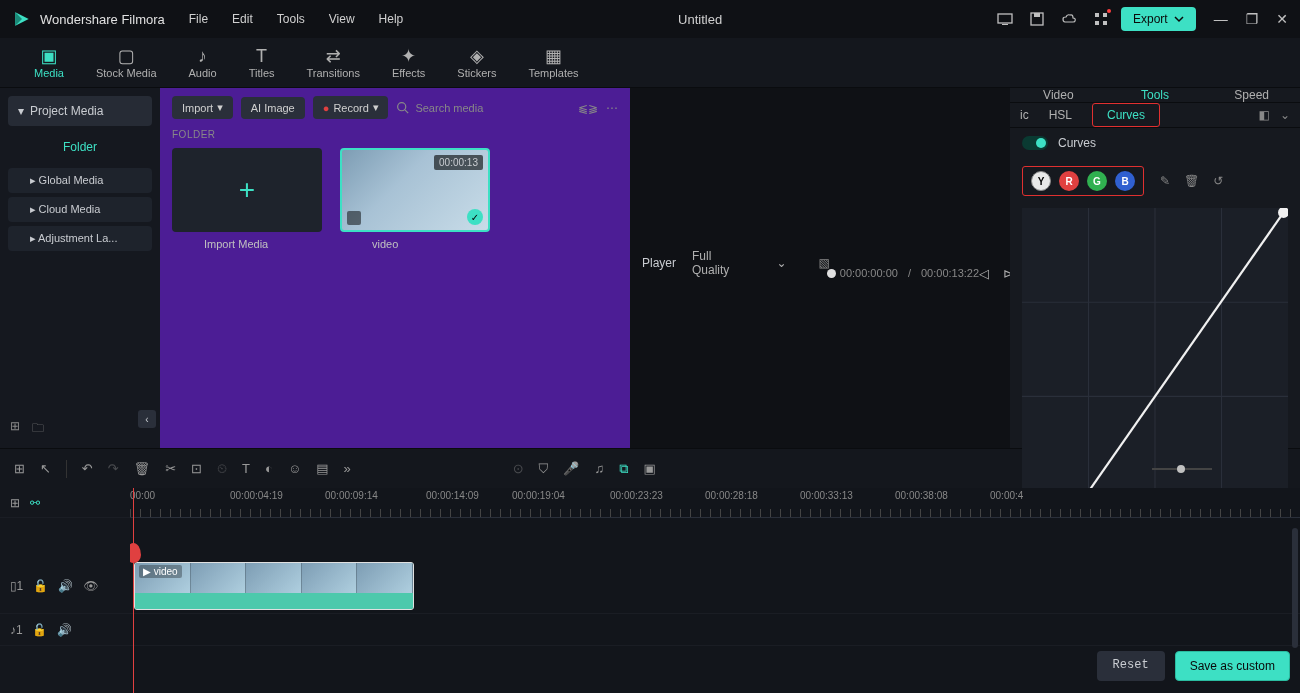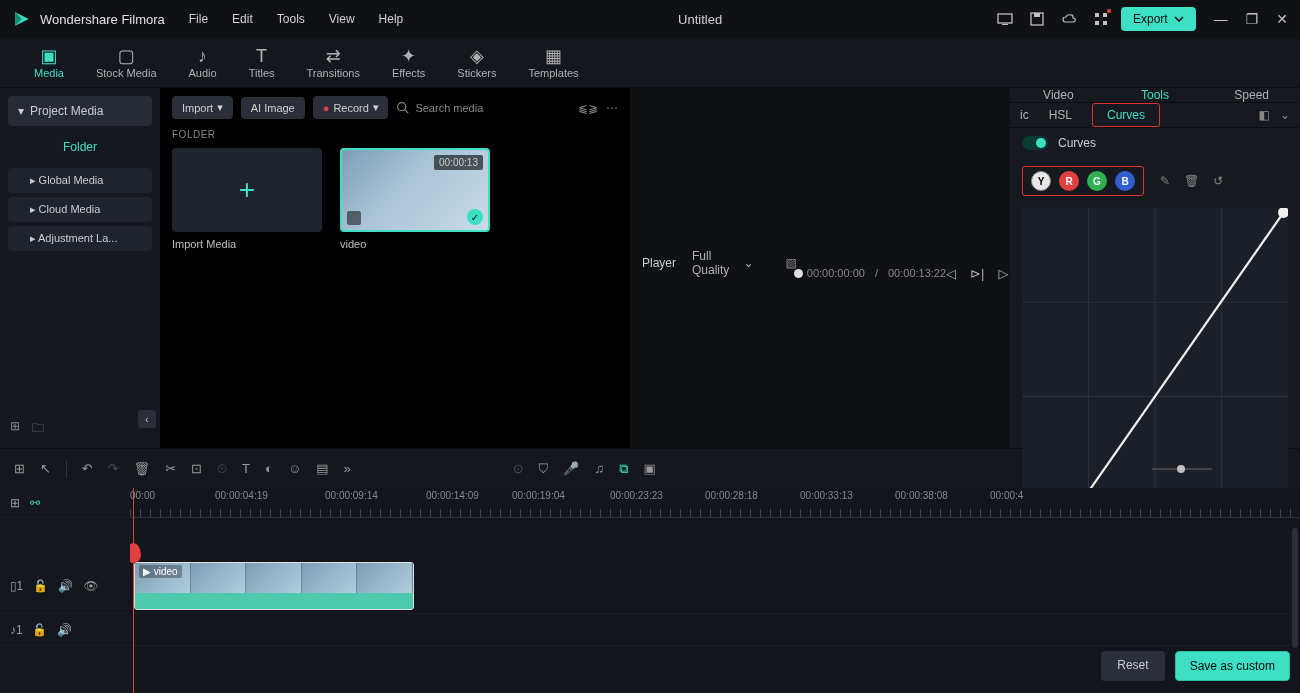"Import" .media-area { background: #000000 -> #4c1d95 }
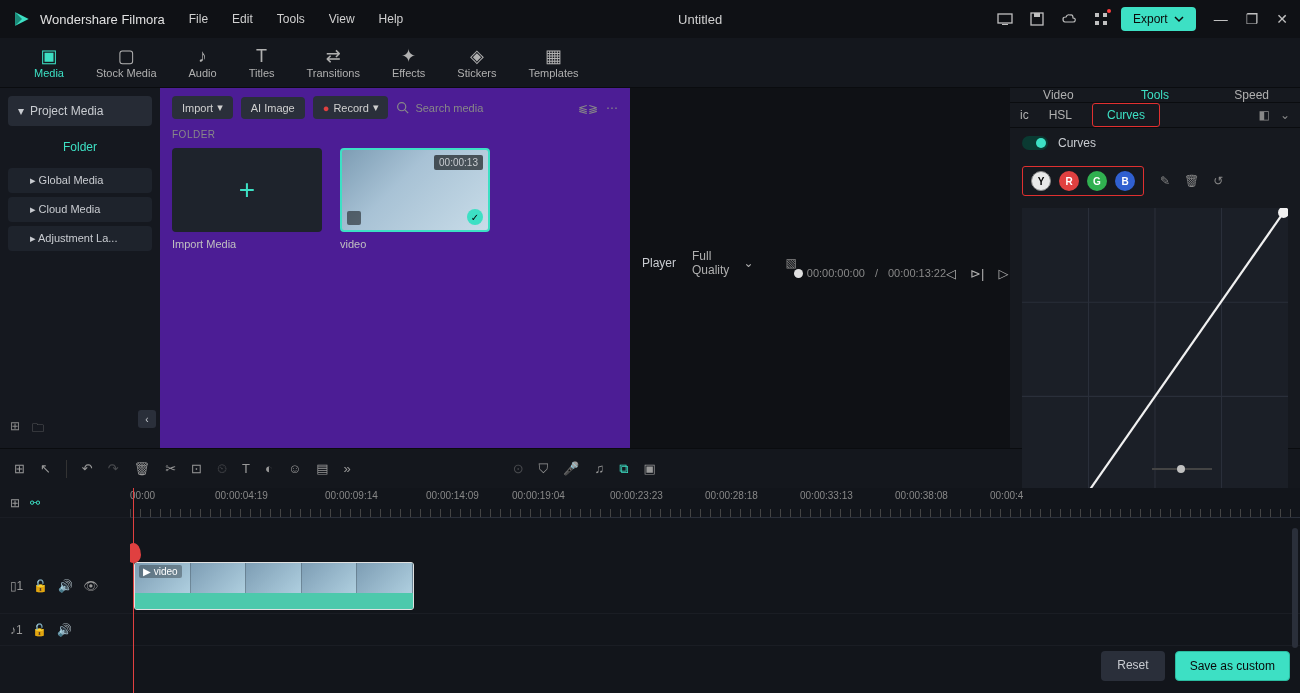"Import Media" .card-label { margin-left: none -> 32px }
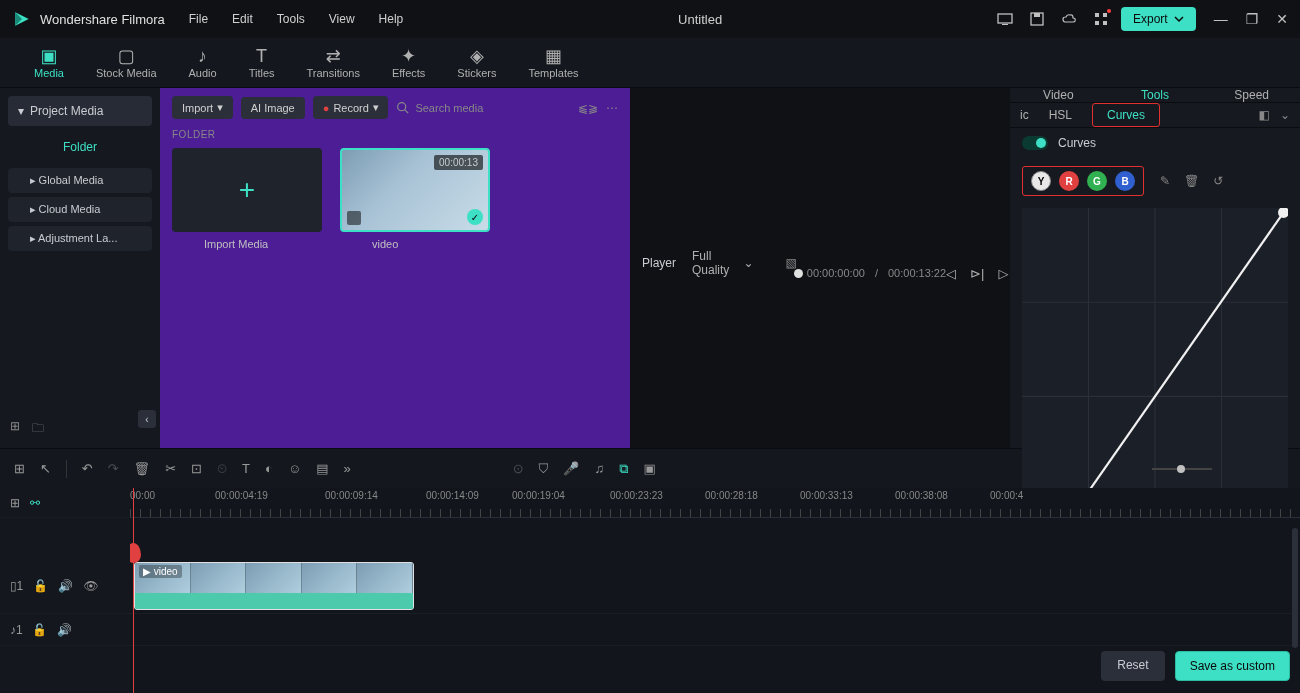"Full Quality" .quality-dd { gap: 14px -> 47px }
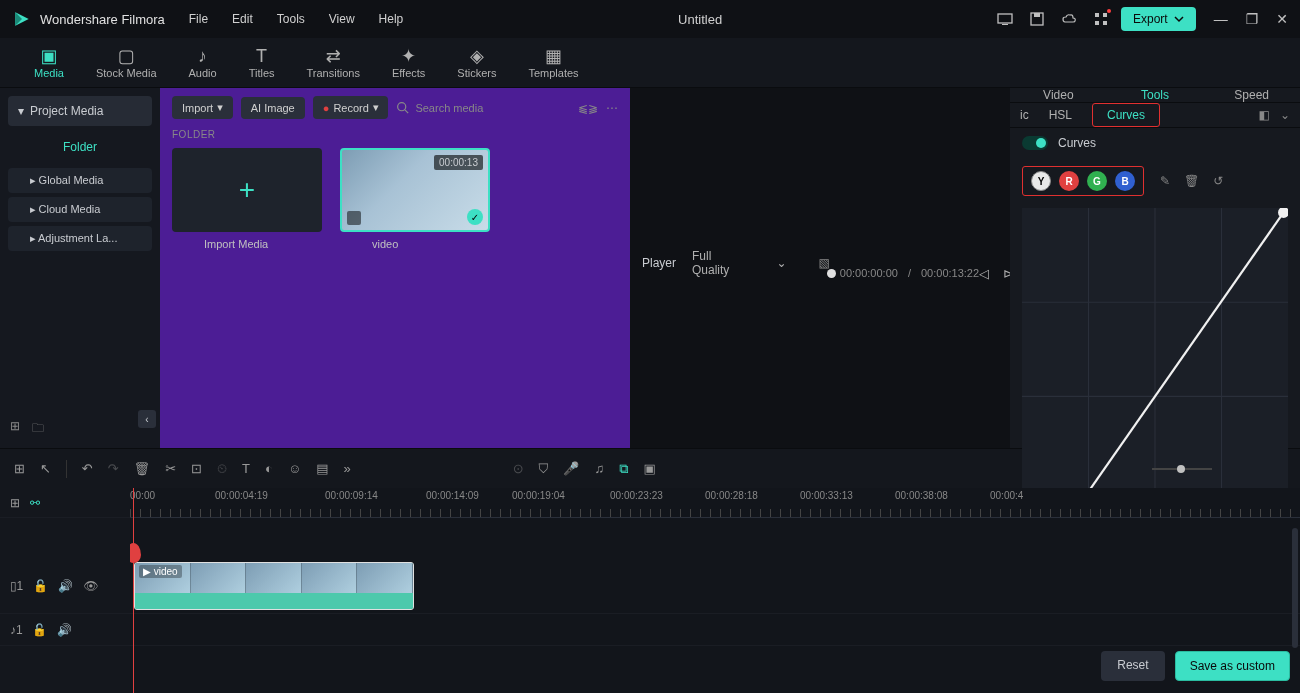"00:00:04:19" span.ruler-mark { left: 85px -> 100px }
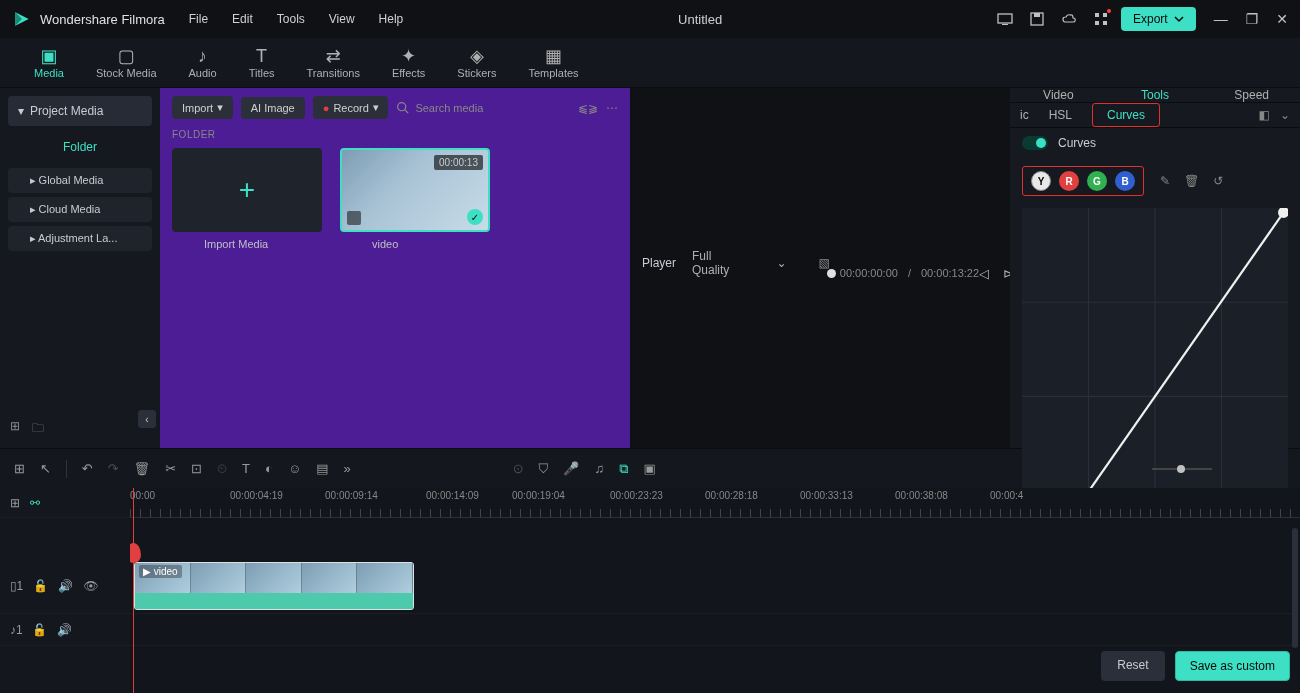"Reset" .btn-reset { font-family: none -> Liberation Mono, monospace }
